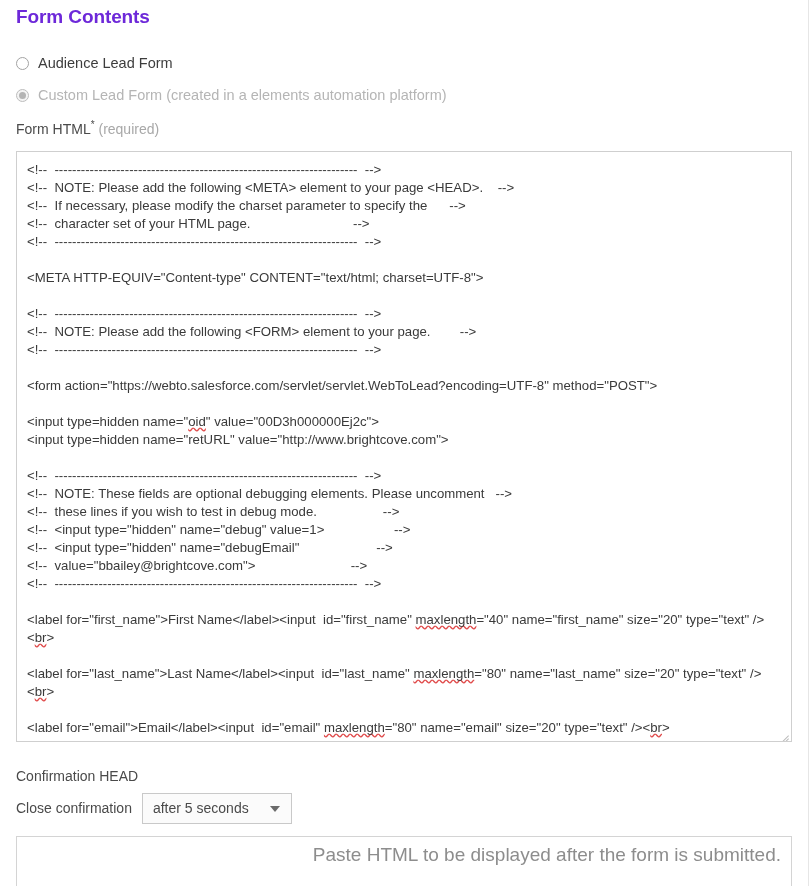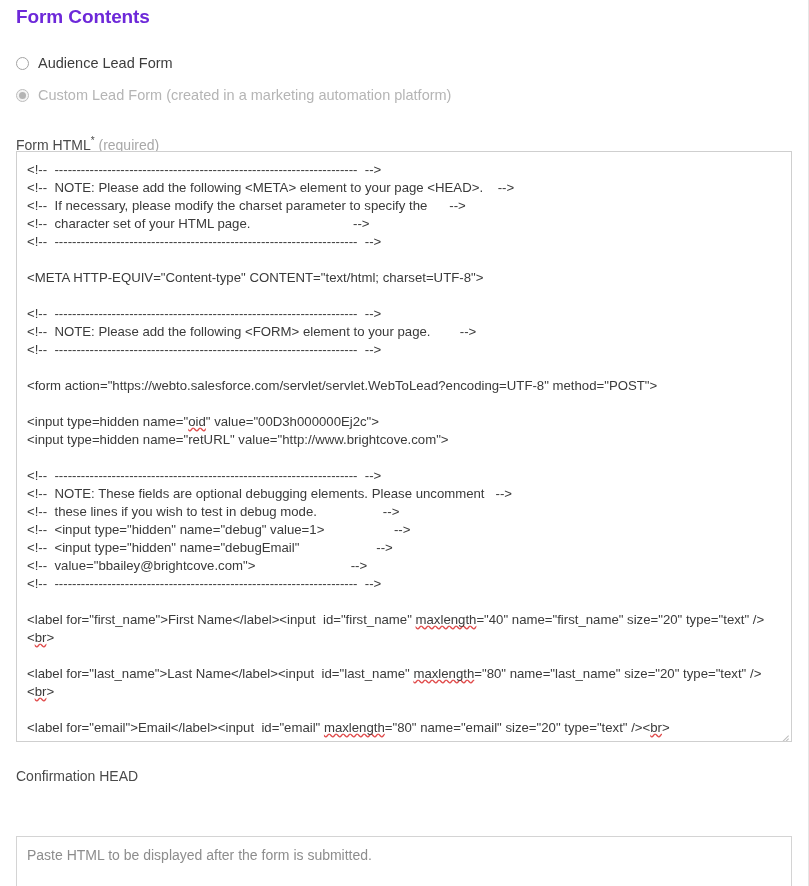"Custom Lead Form (created in" span.radio-label { text: marketing -> elements }
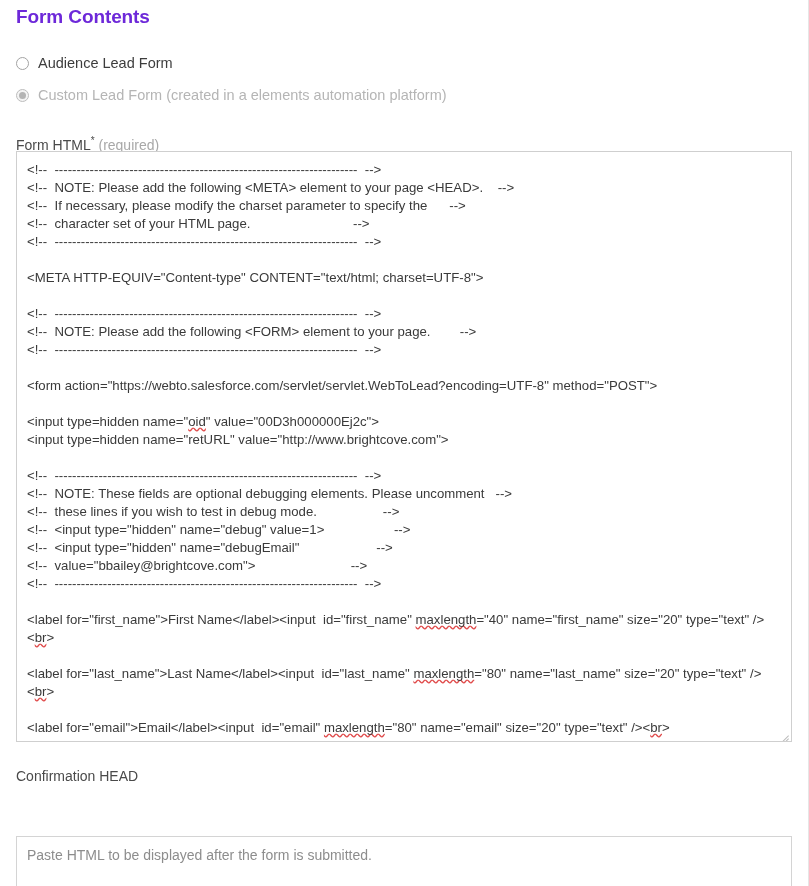"Form HTML* (required)" #lbl-form-html { top: 132px -> 116px }
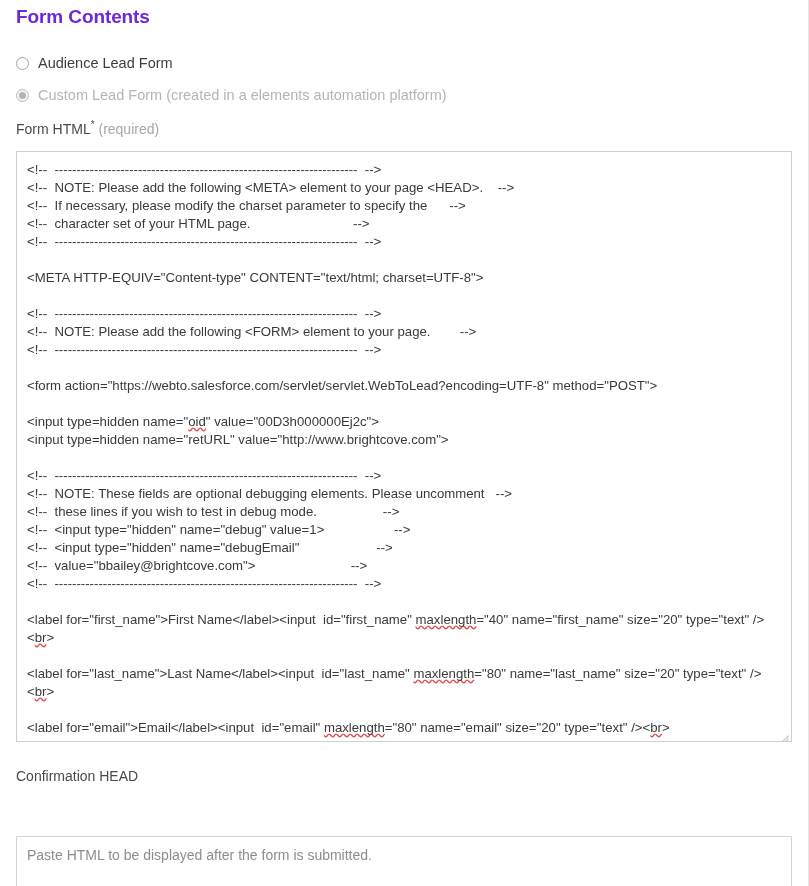"Close confirmation" div.confirm-row { html: none -> <div> <span>Close confirmation</span> <div> <span>after 5 seconds</span> <span></span> </div> </div> }
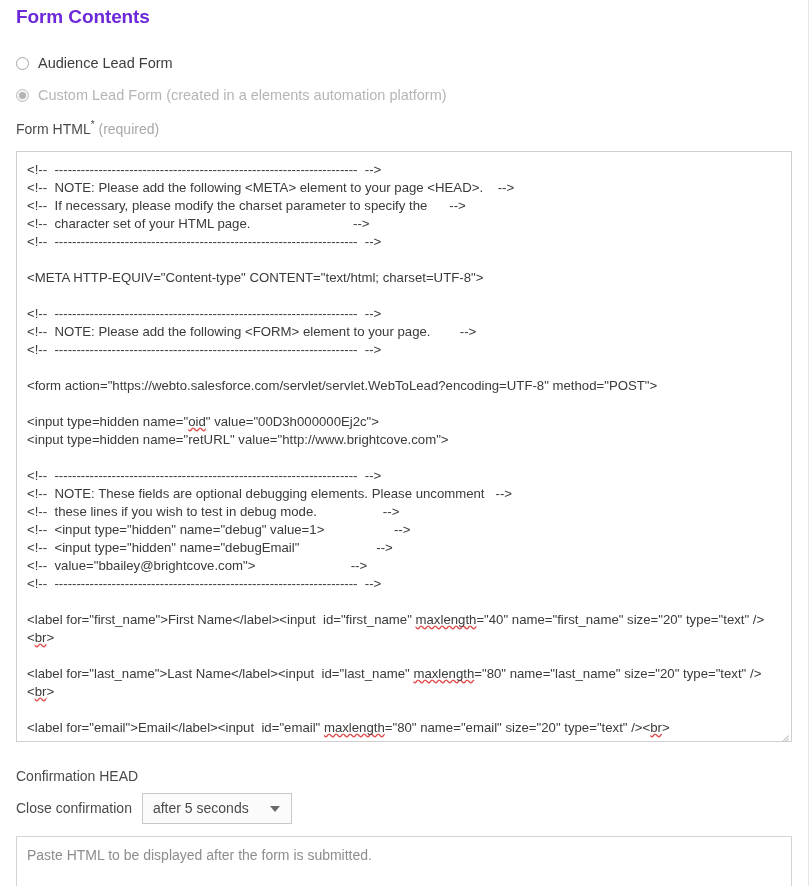"Paste HTML to be displayed" .confirm-placeholder { font-size: 14px -> 19px; text-align: none -> right }
